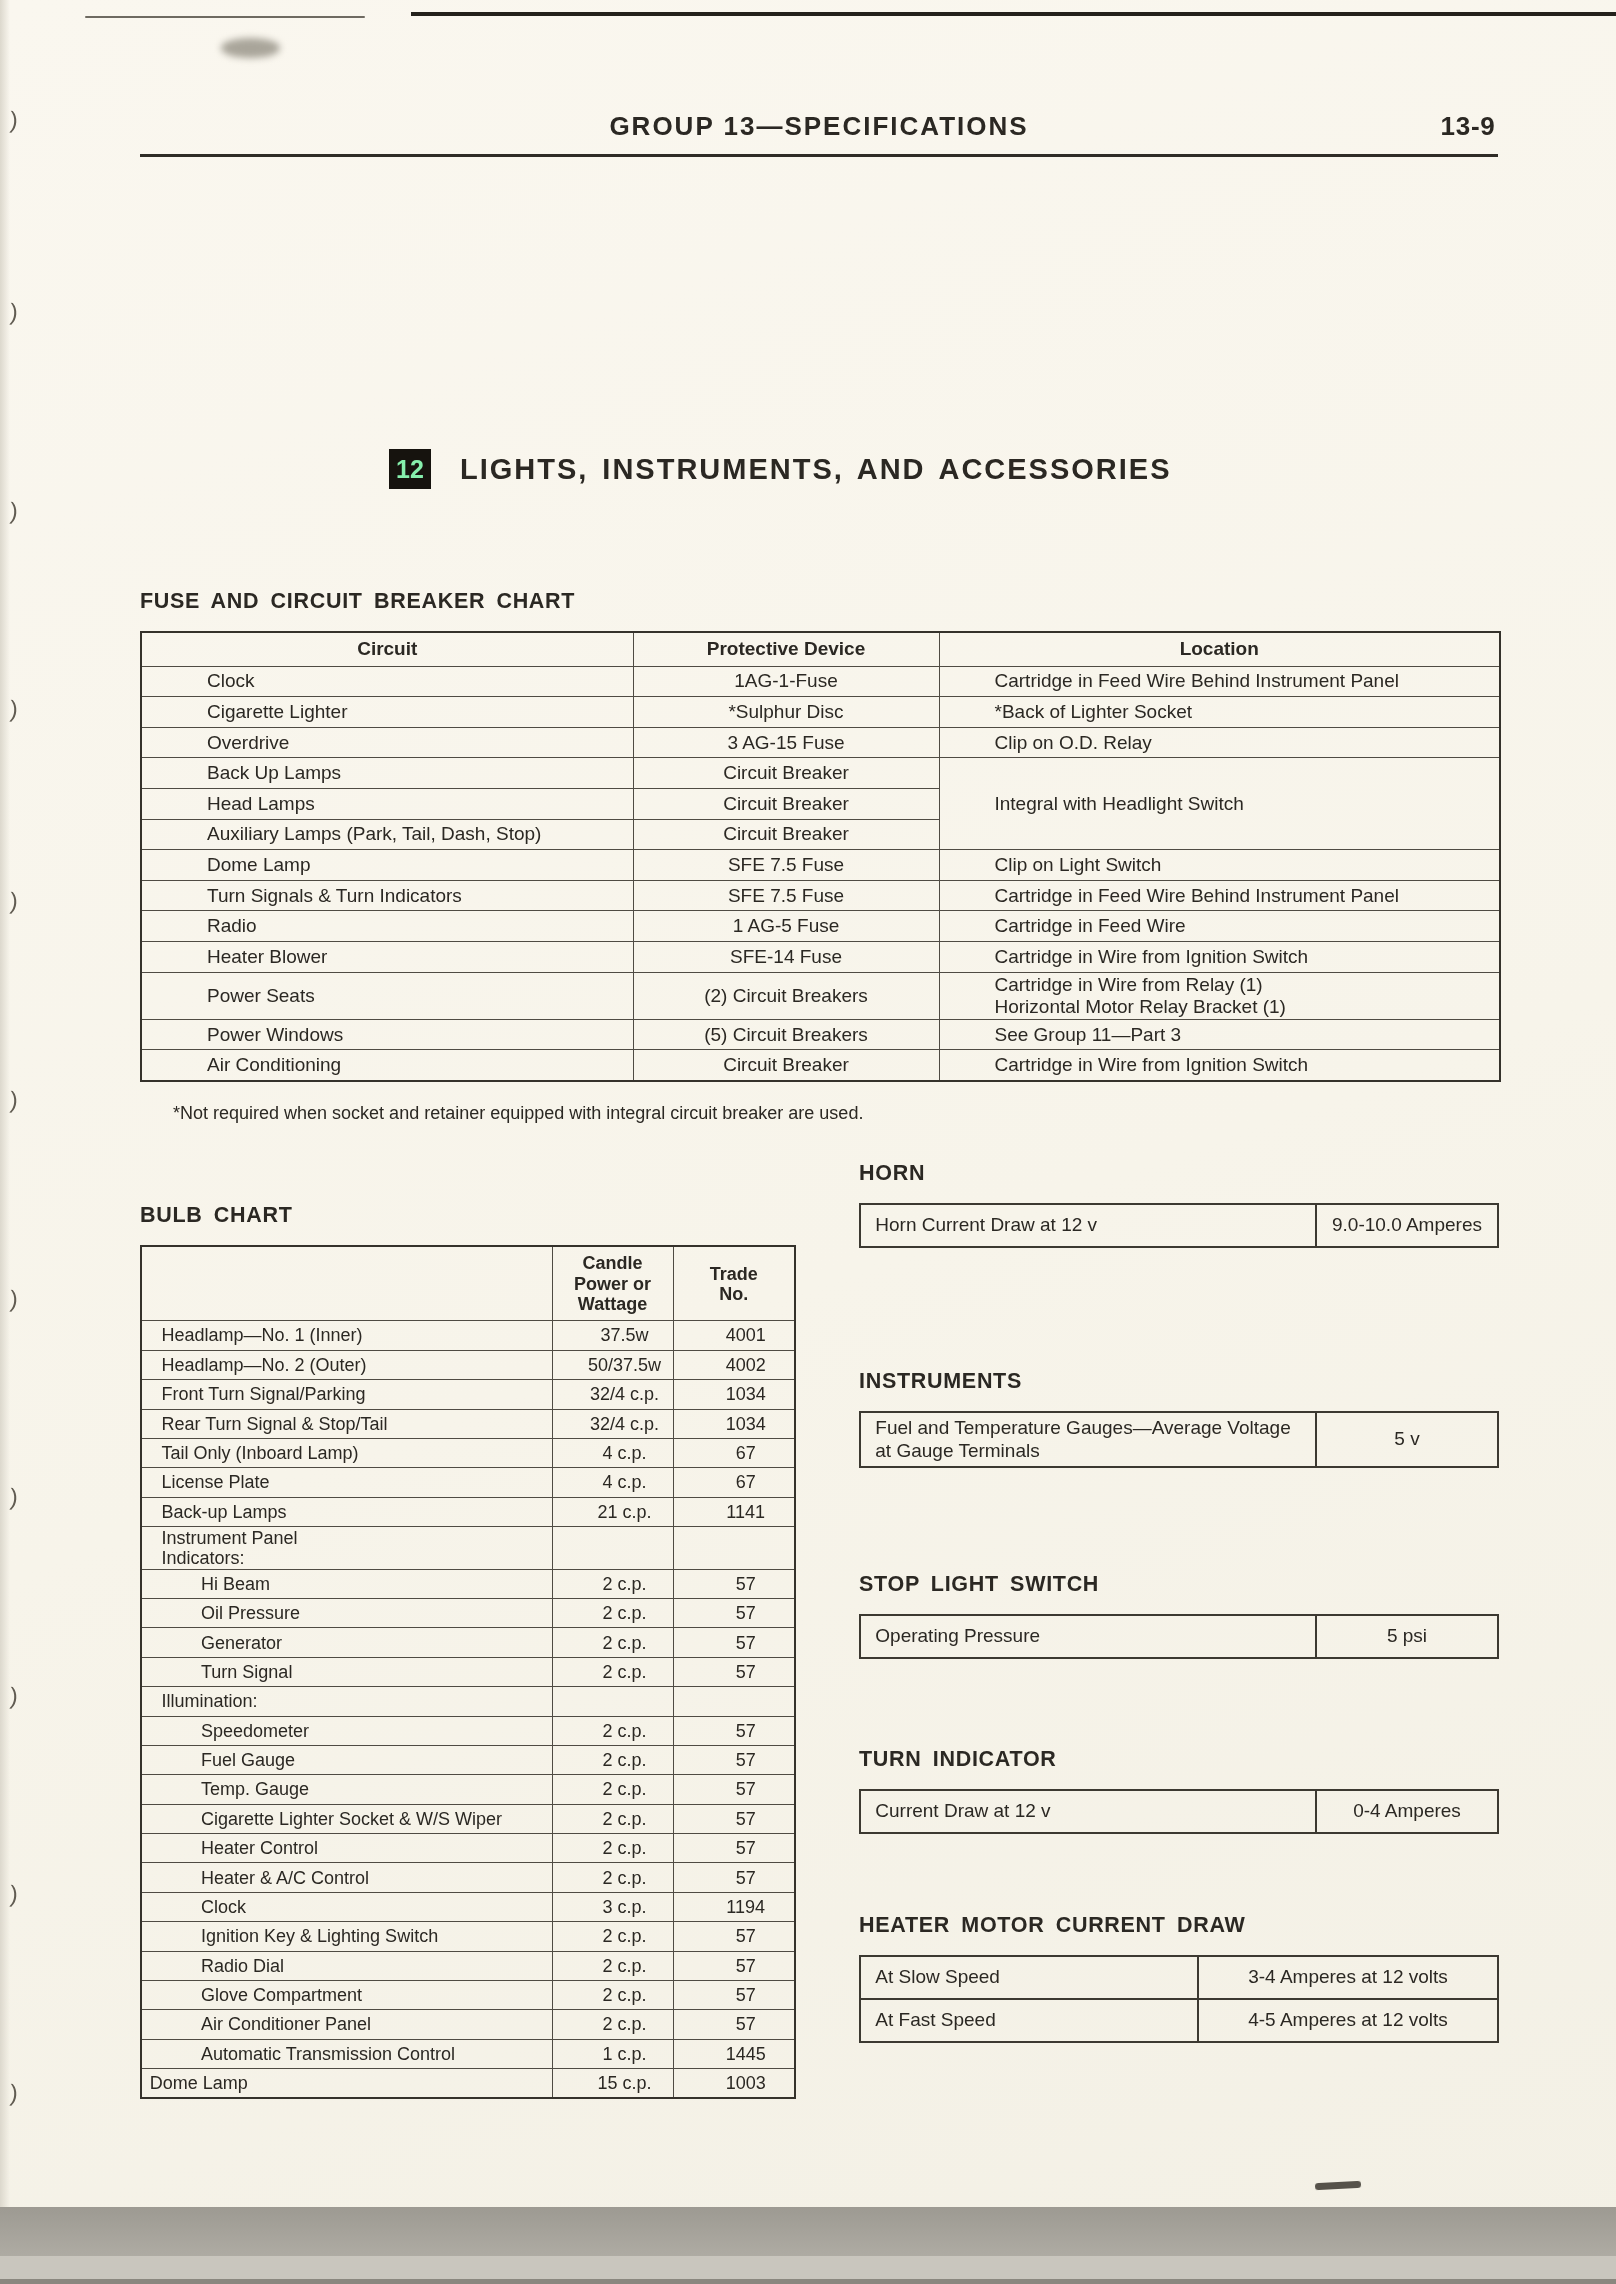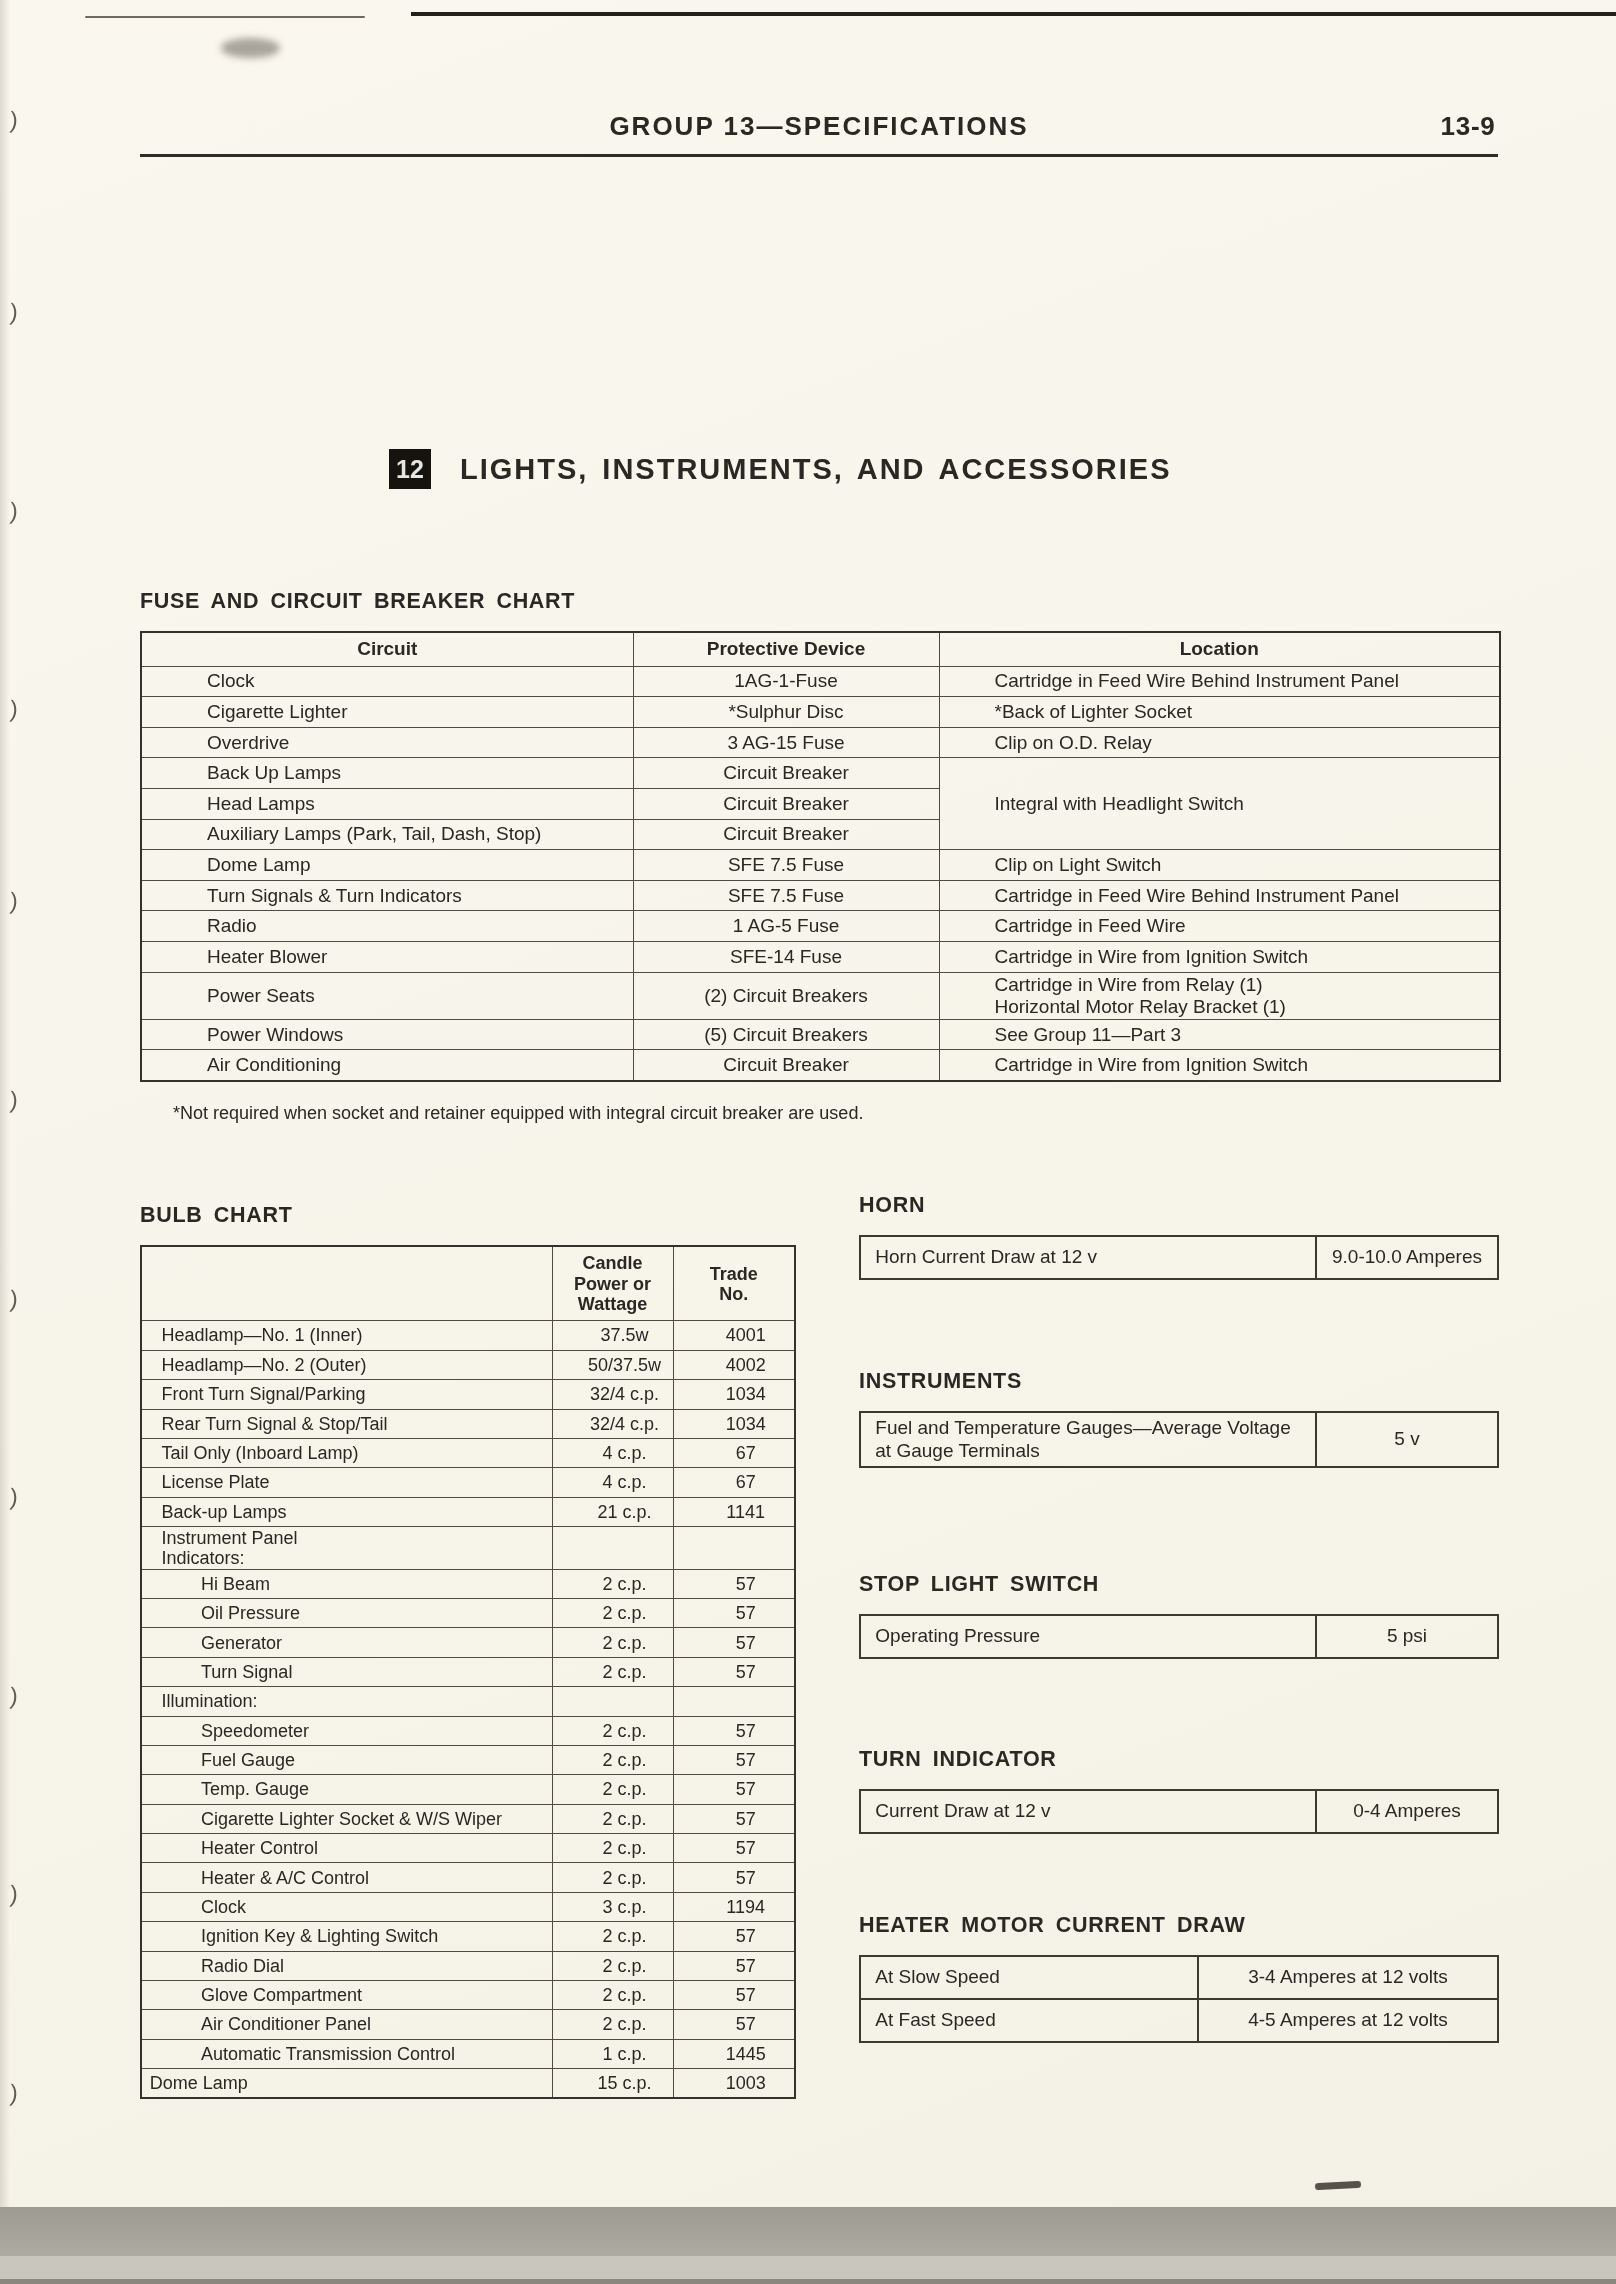"12" .section-num { color: #e5e5e5 -> #86efac }
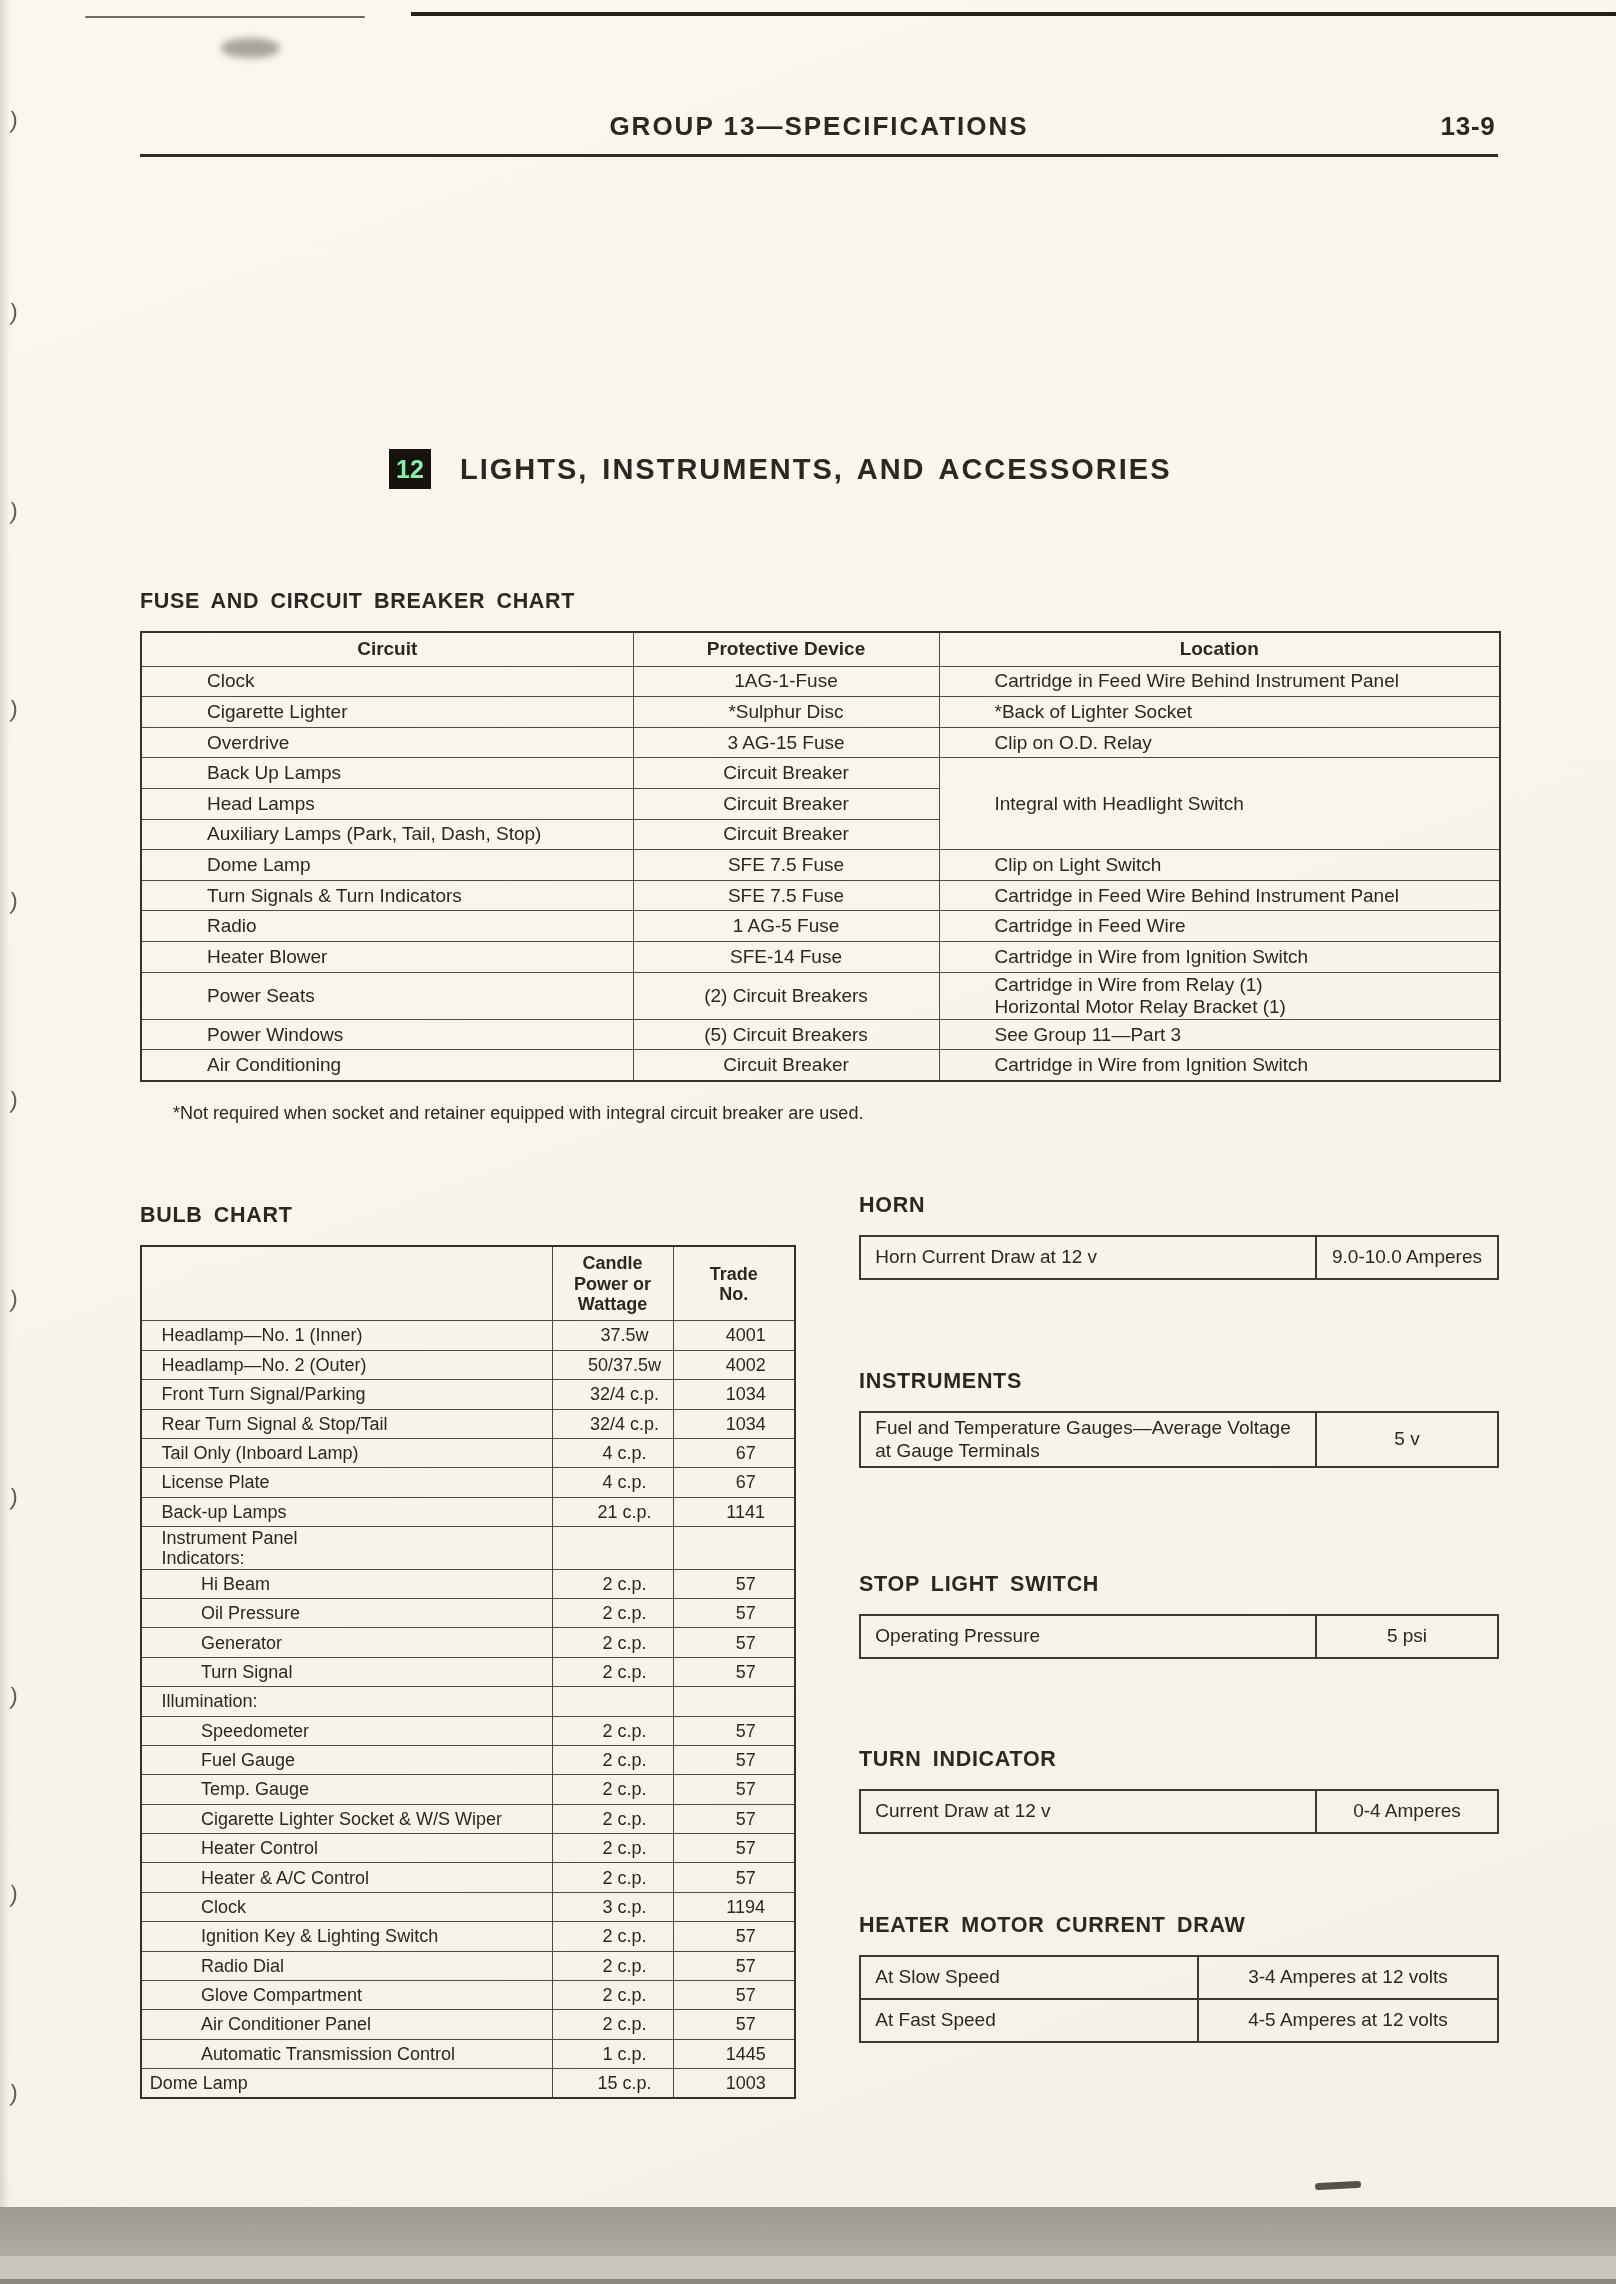"HORN" .horn-section { top: 1192px -> 1160px }
